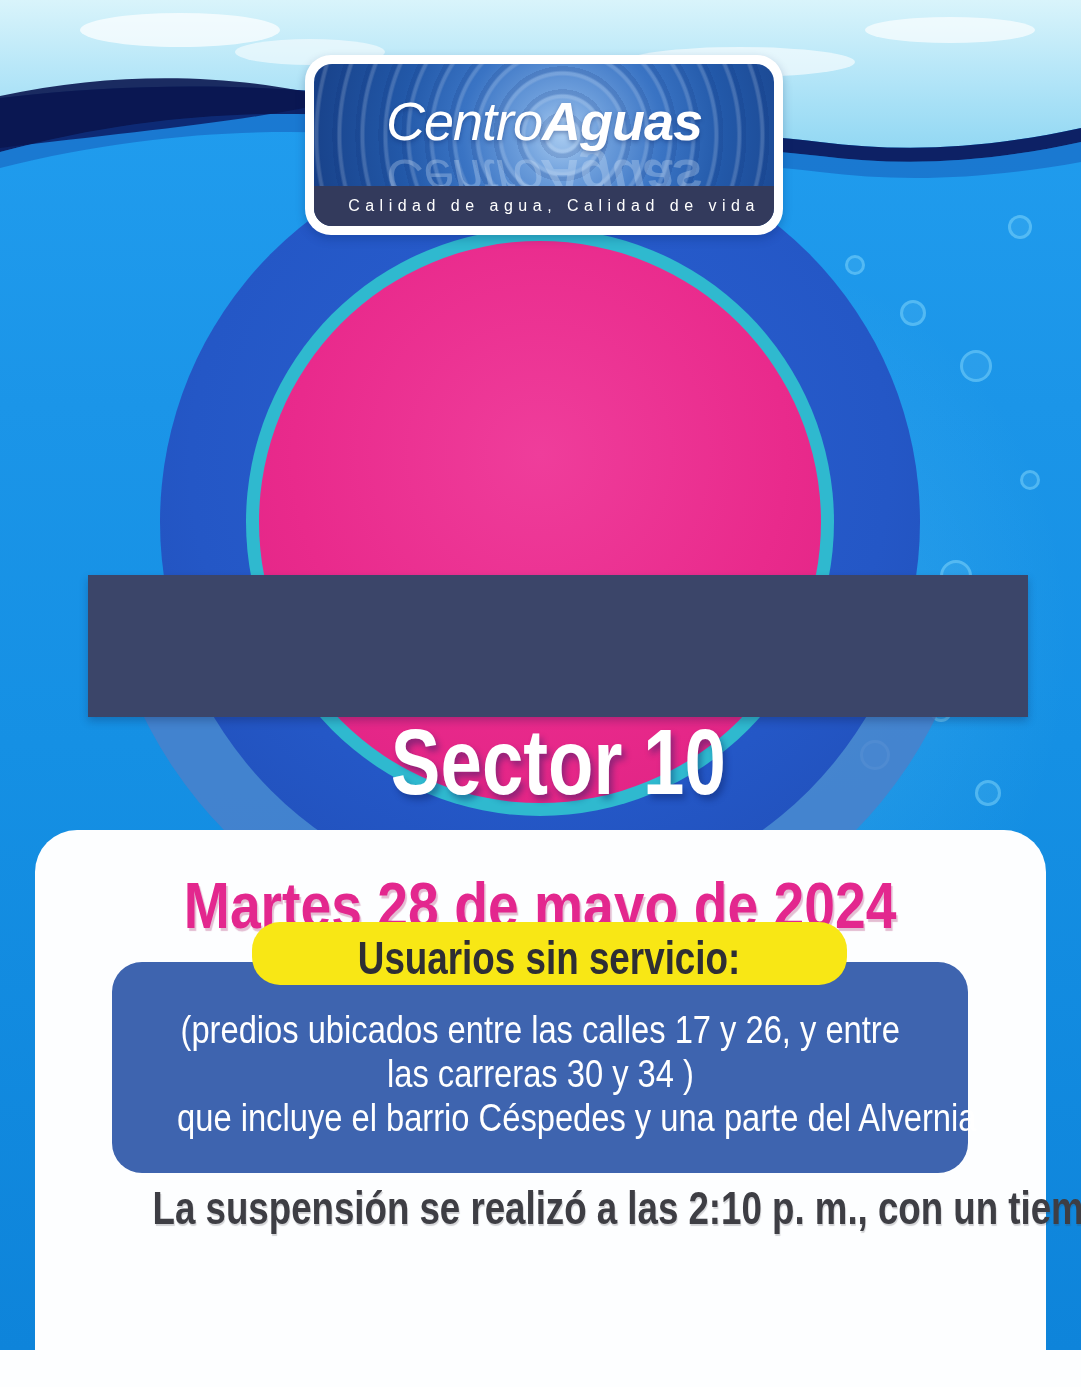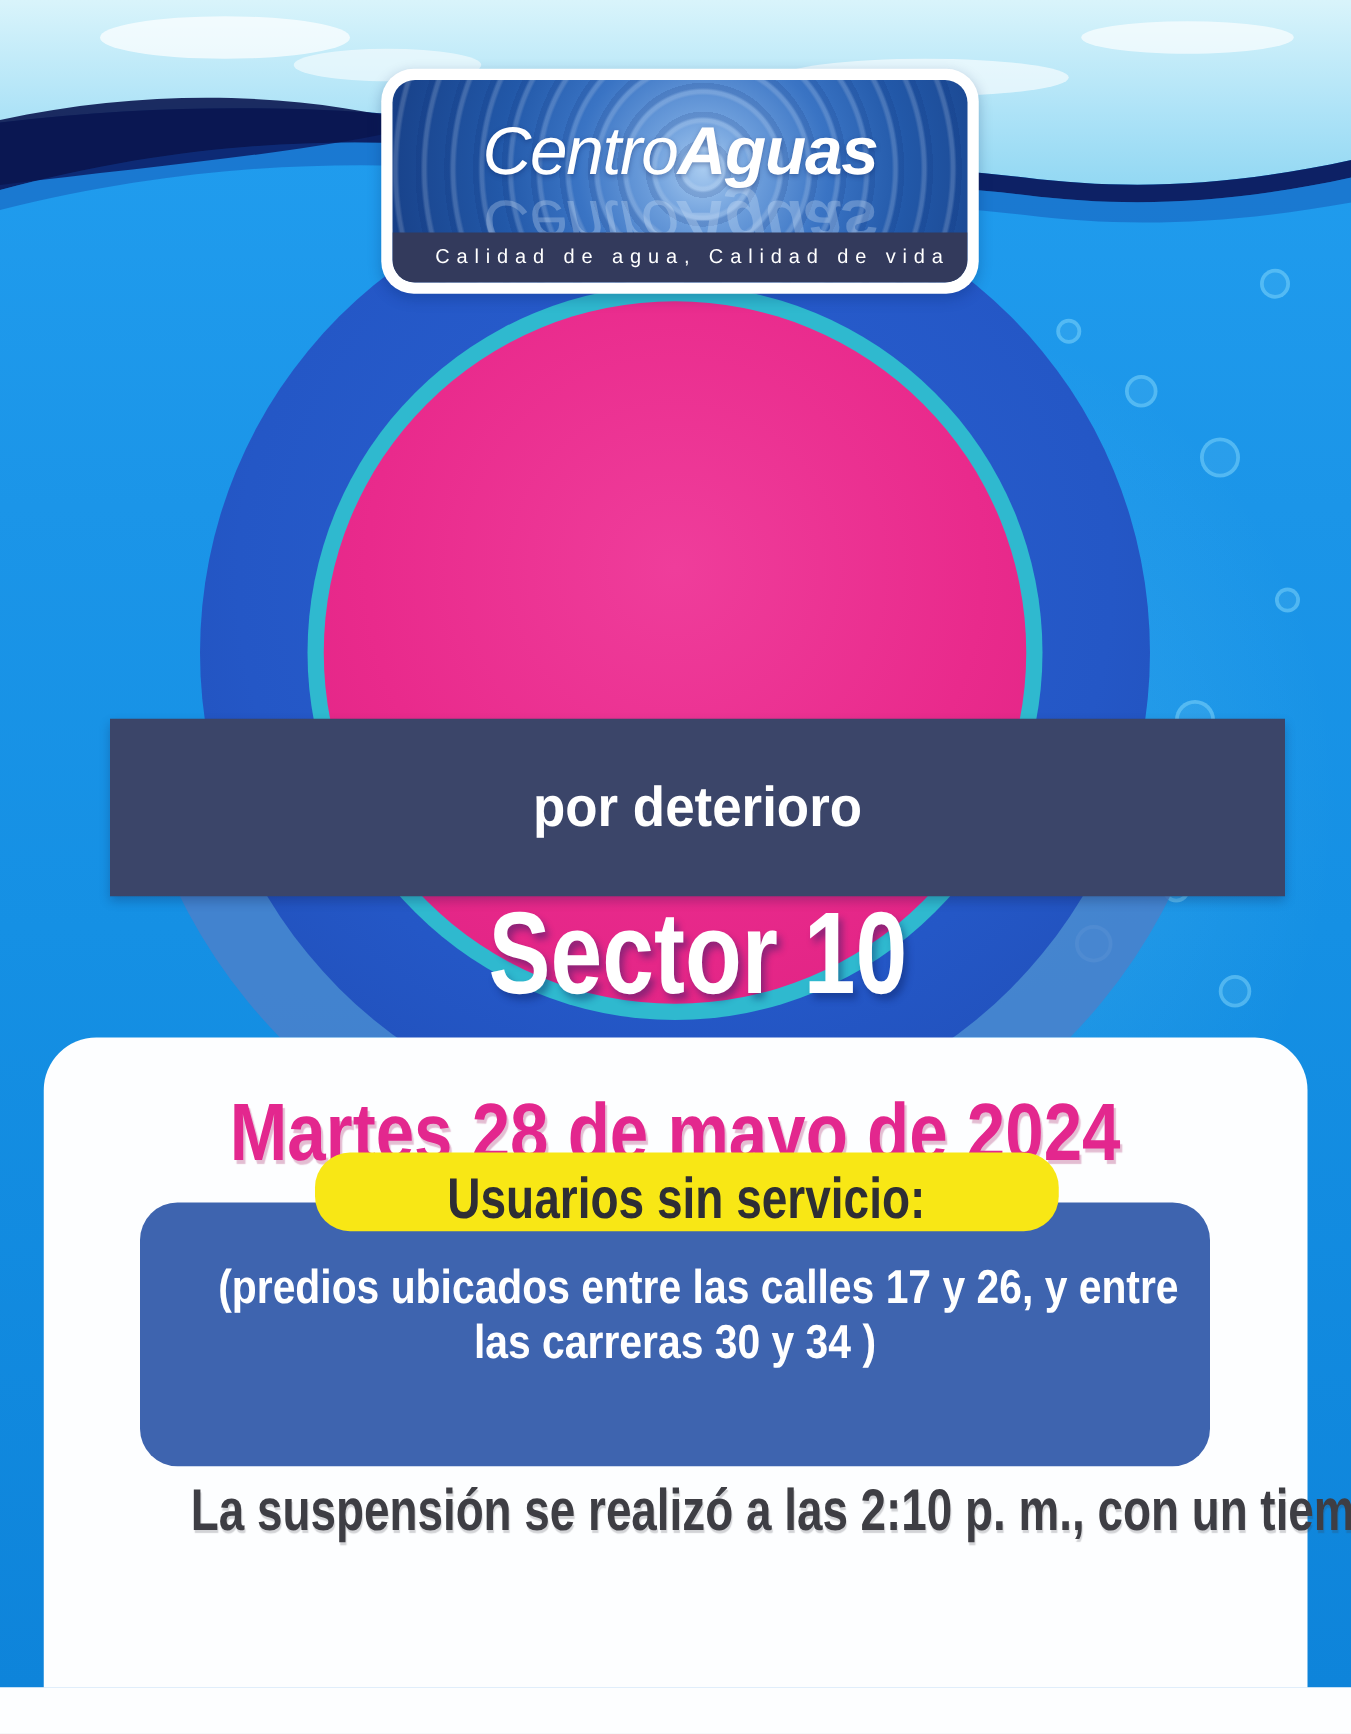"por deterioro" div { html: <div><span>por deterioro</span></div> -> none }
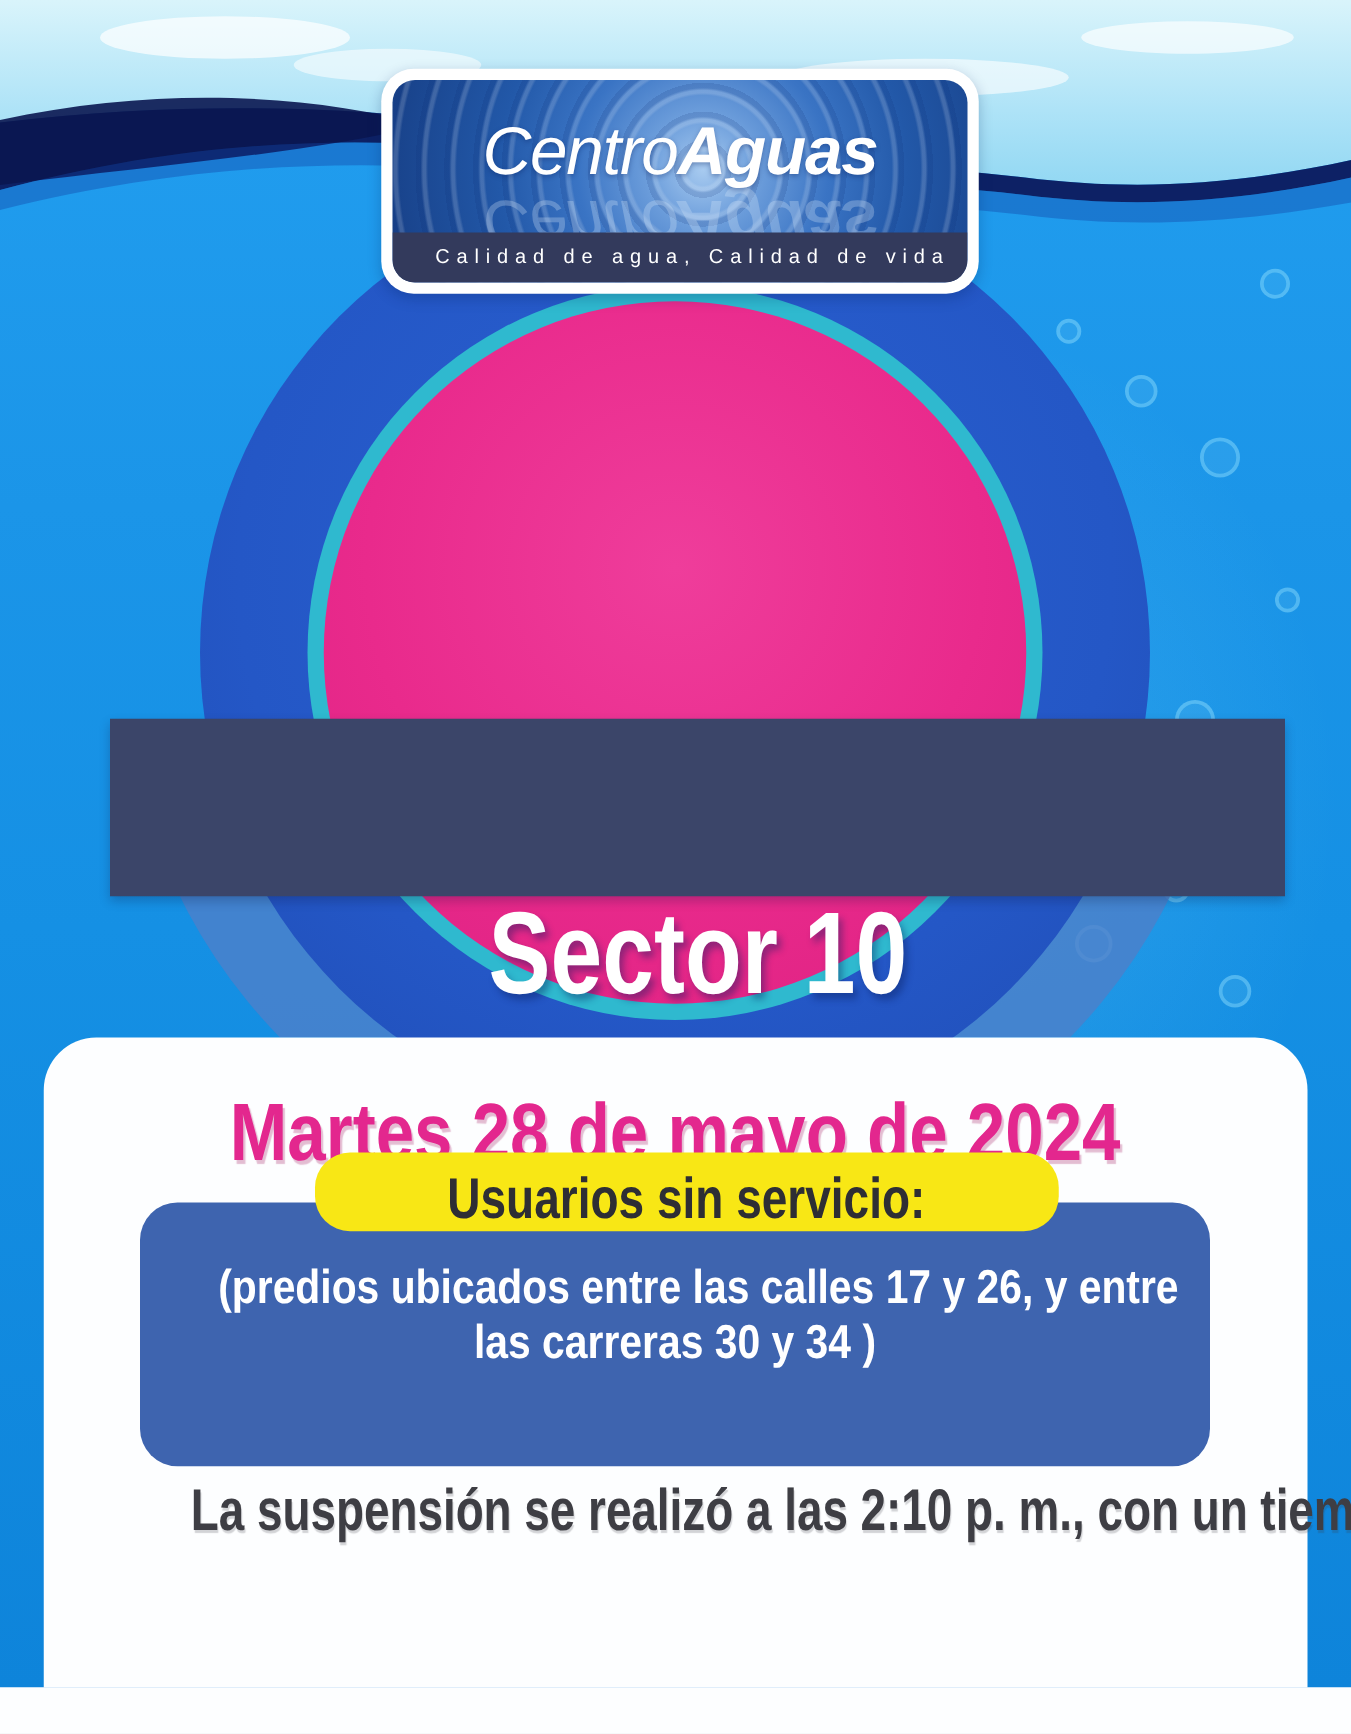"(predios ubicados entre las calles" .info-box { font-weight: bold -> normal }
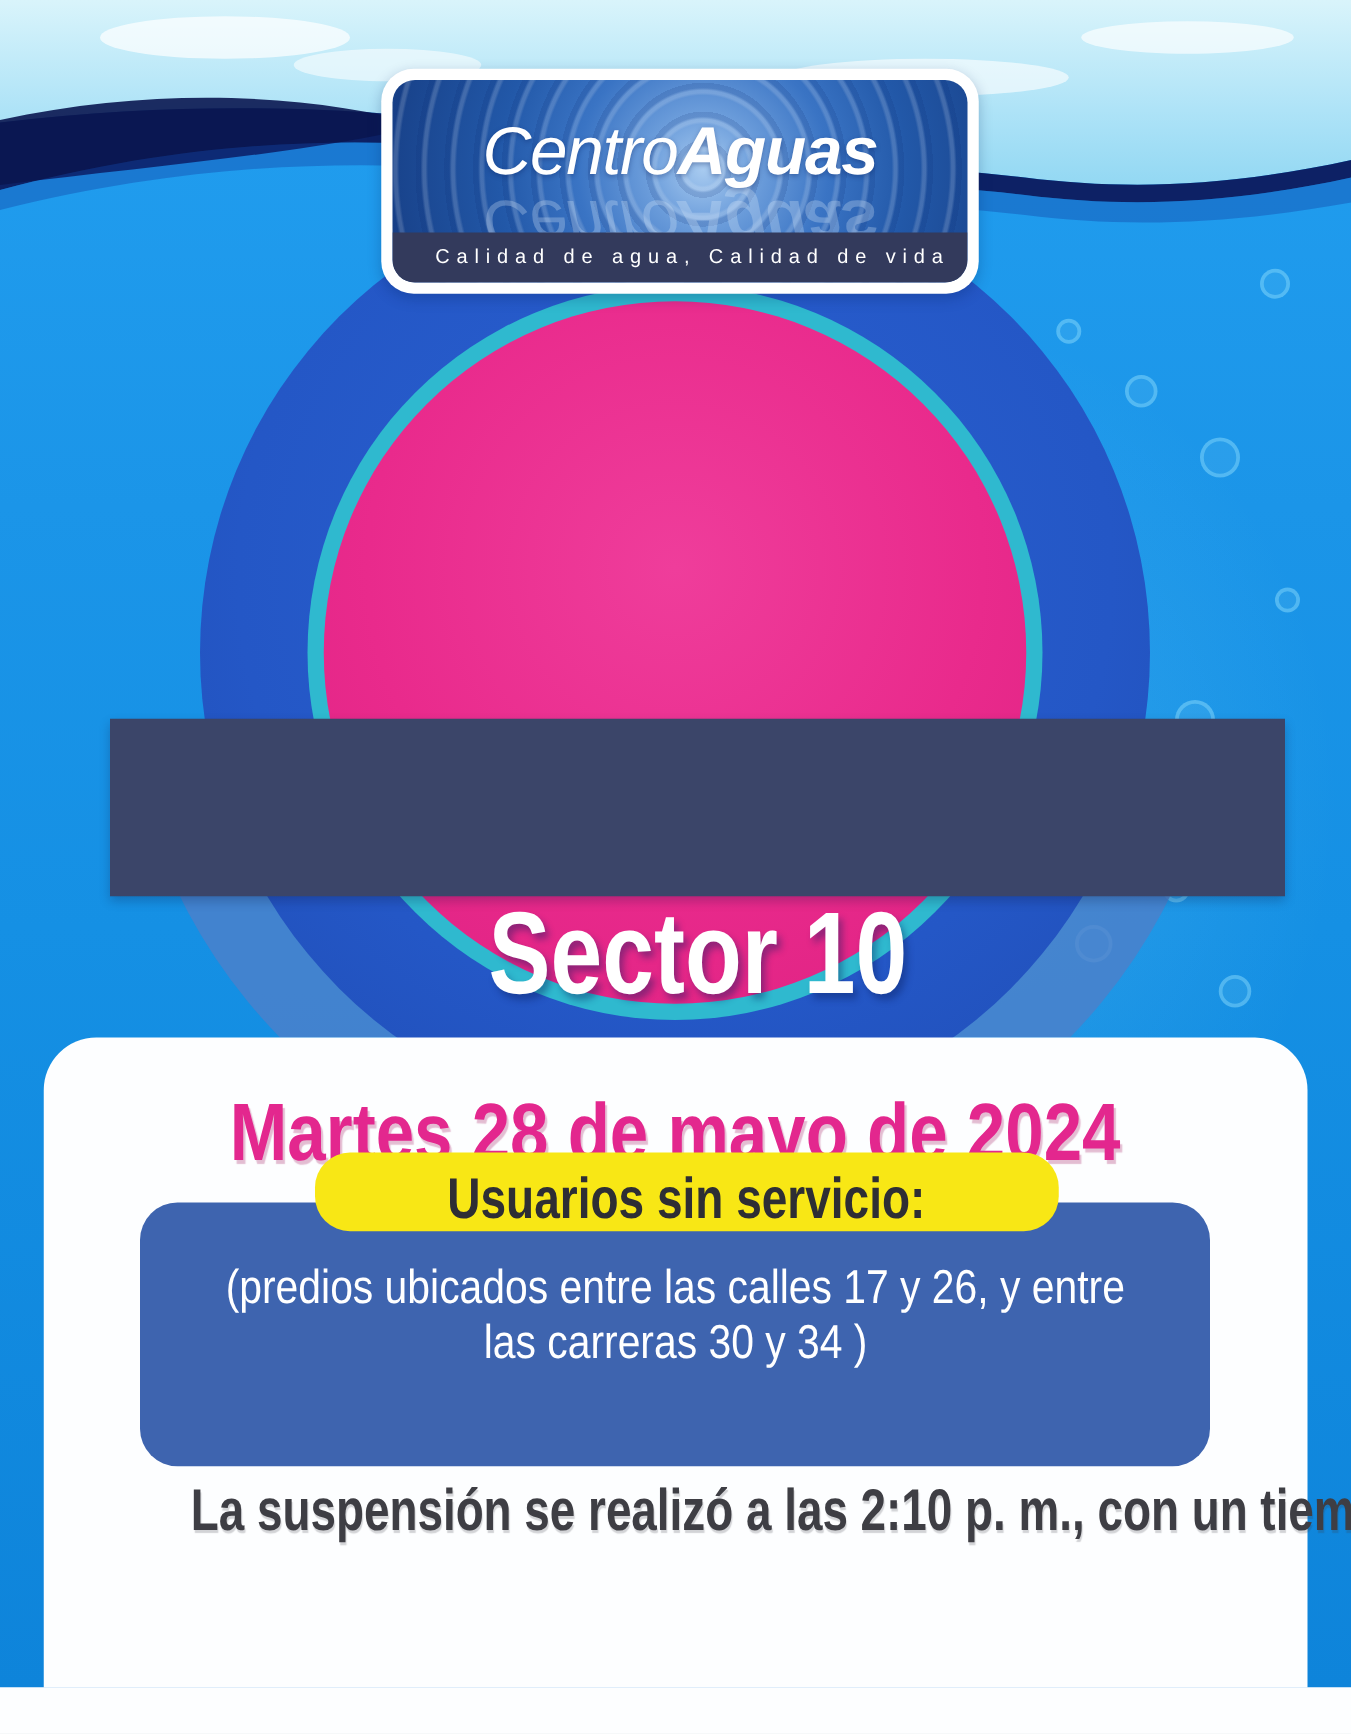"que incluye el barrio Céspedes" div { html: none -> <div><span>que incluye el barrio Céspedes y una parte del Alvernia</span></div> }
